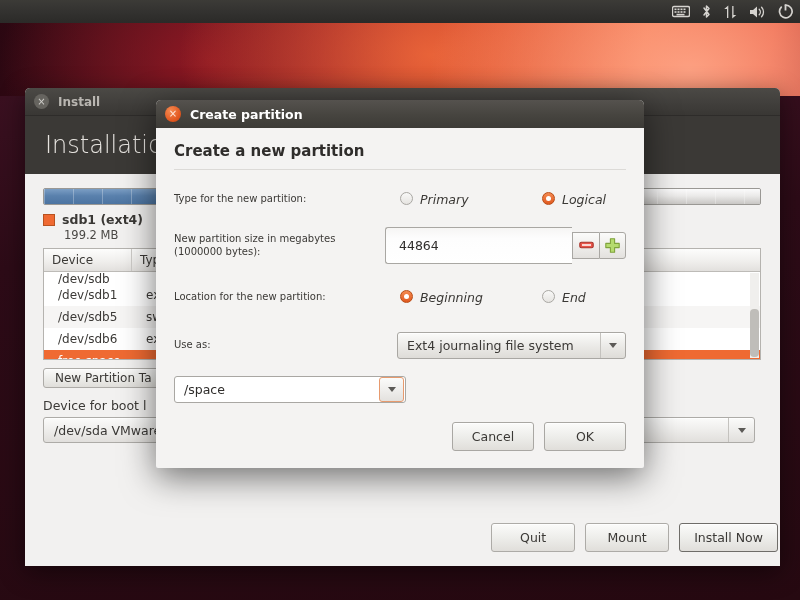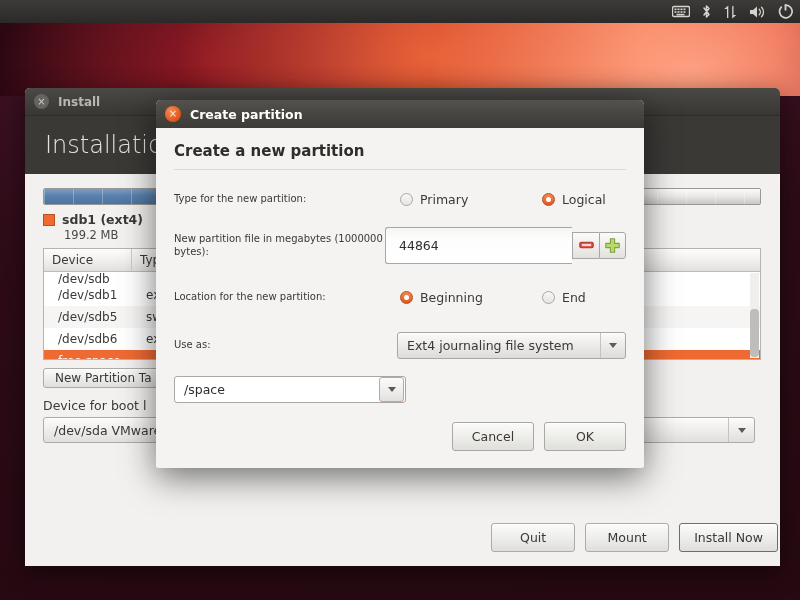"Primary" .radio-item { align-items: center -> flex-start; font-style: none -> italic }
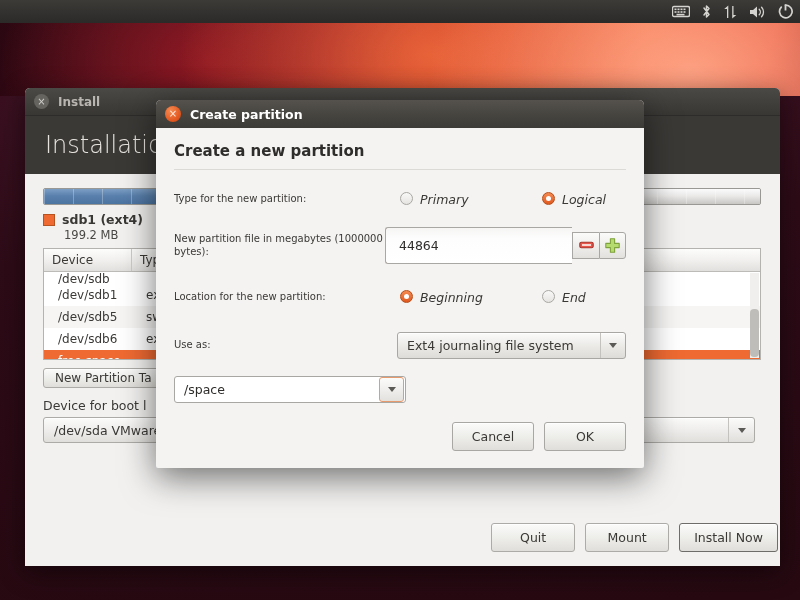"New partition file in megabytes" div.dlabel { text: file -> size }
